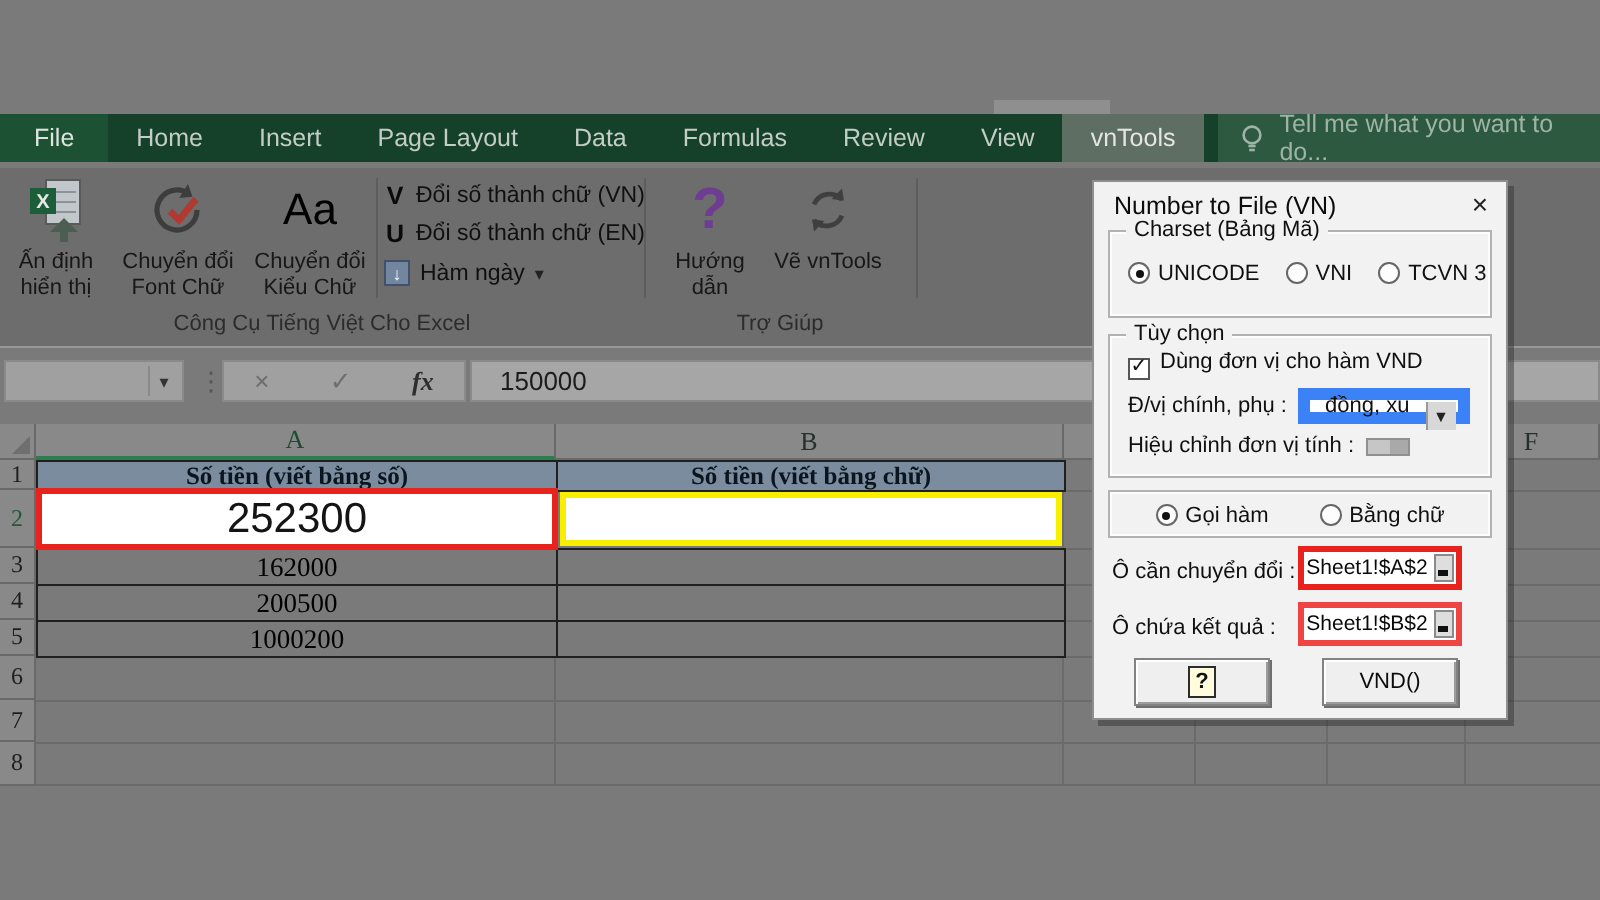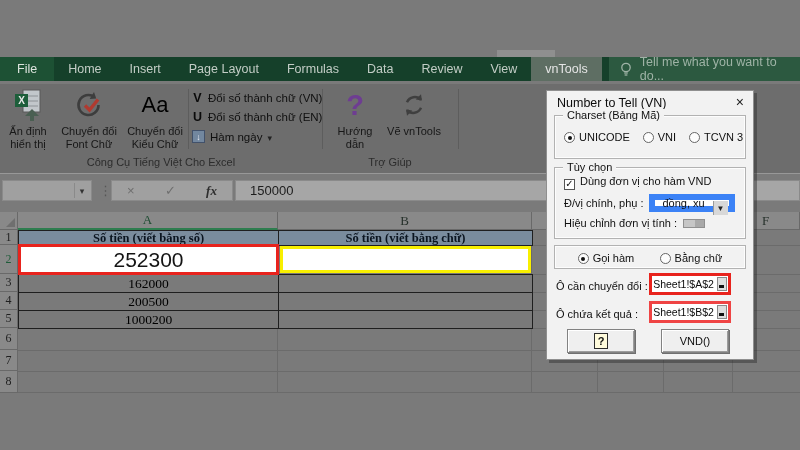"Formulas" div.tab { order: before "Data" -> after "Data" }
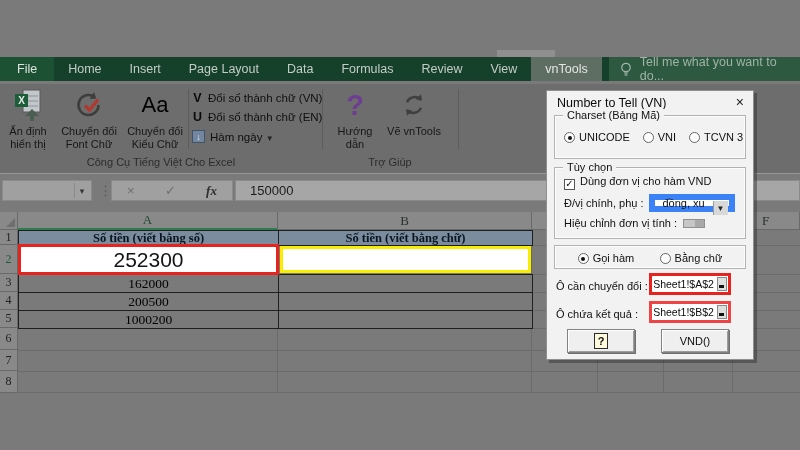"Number to Tell (VN)" div.dlg-title { text: Tell -> File }
